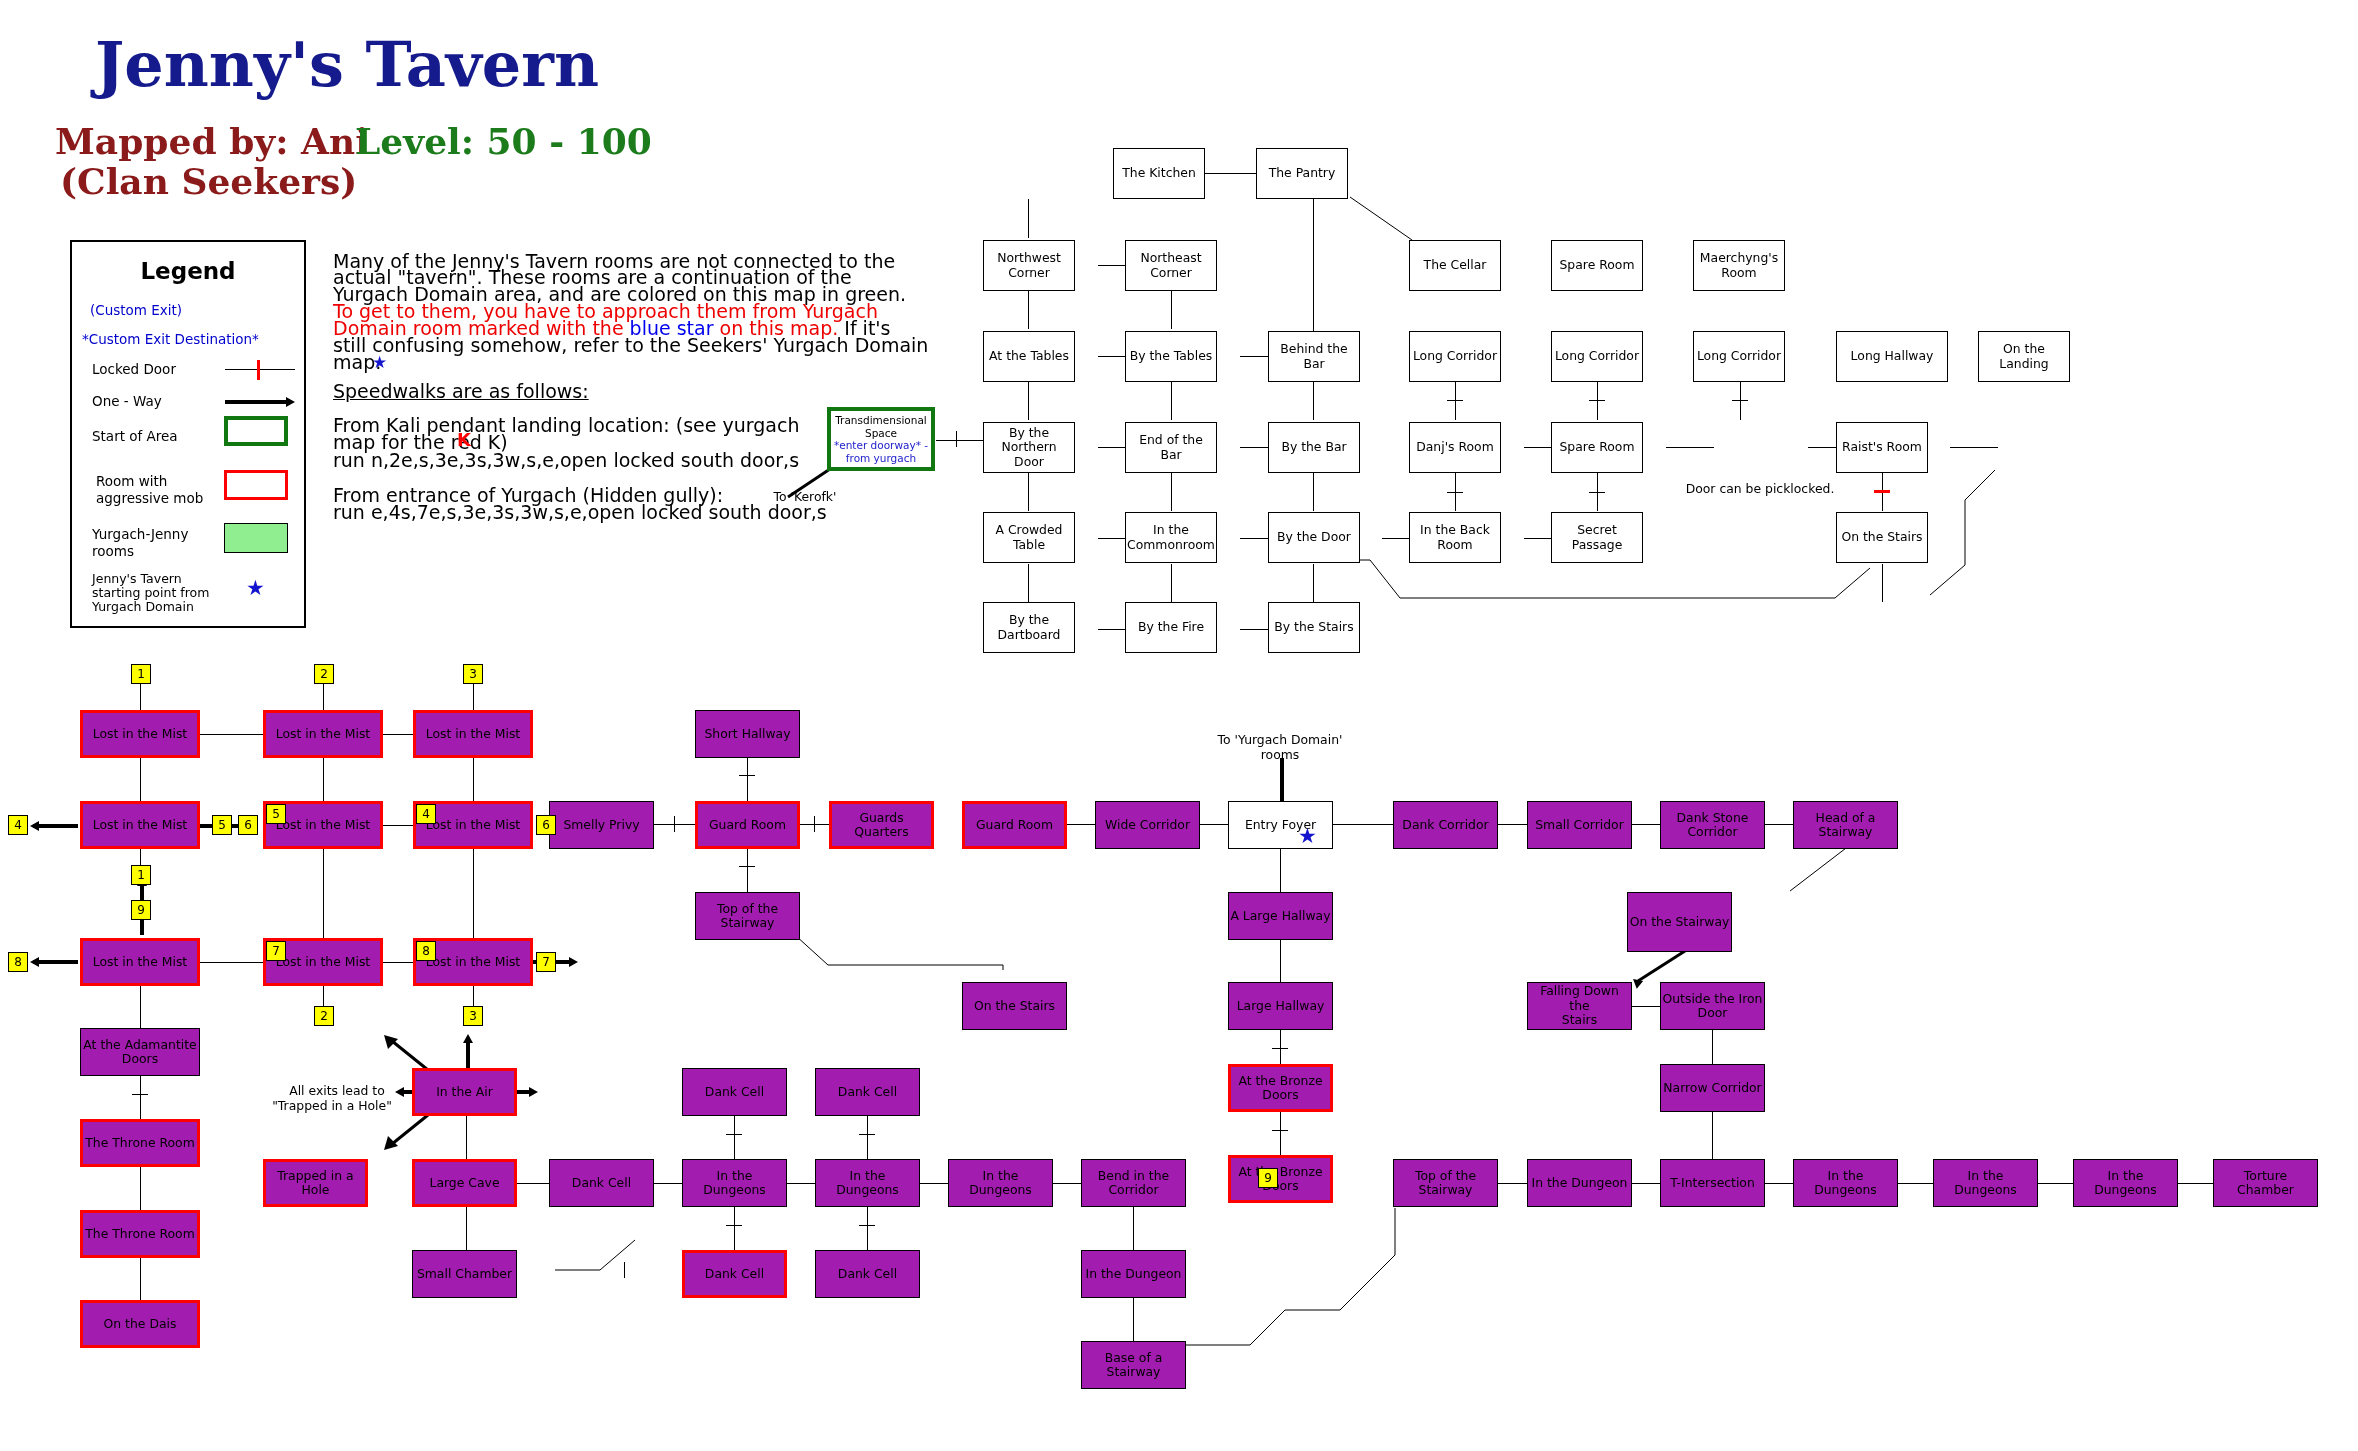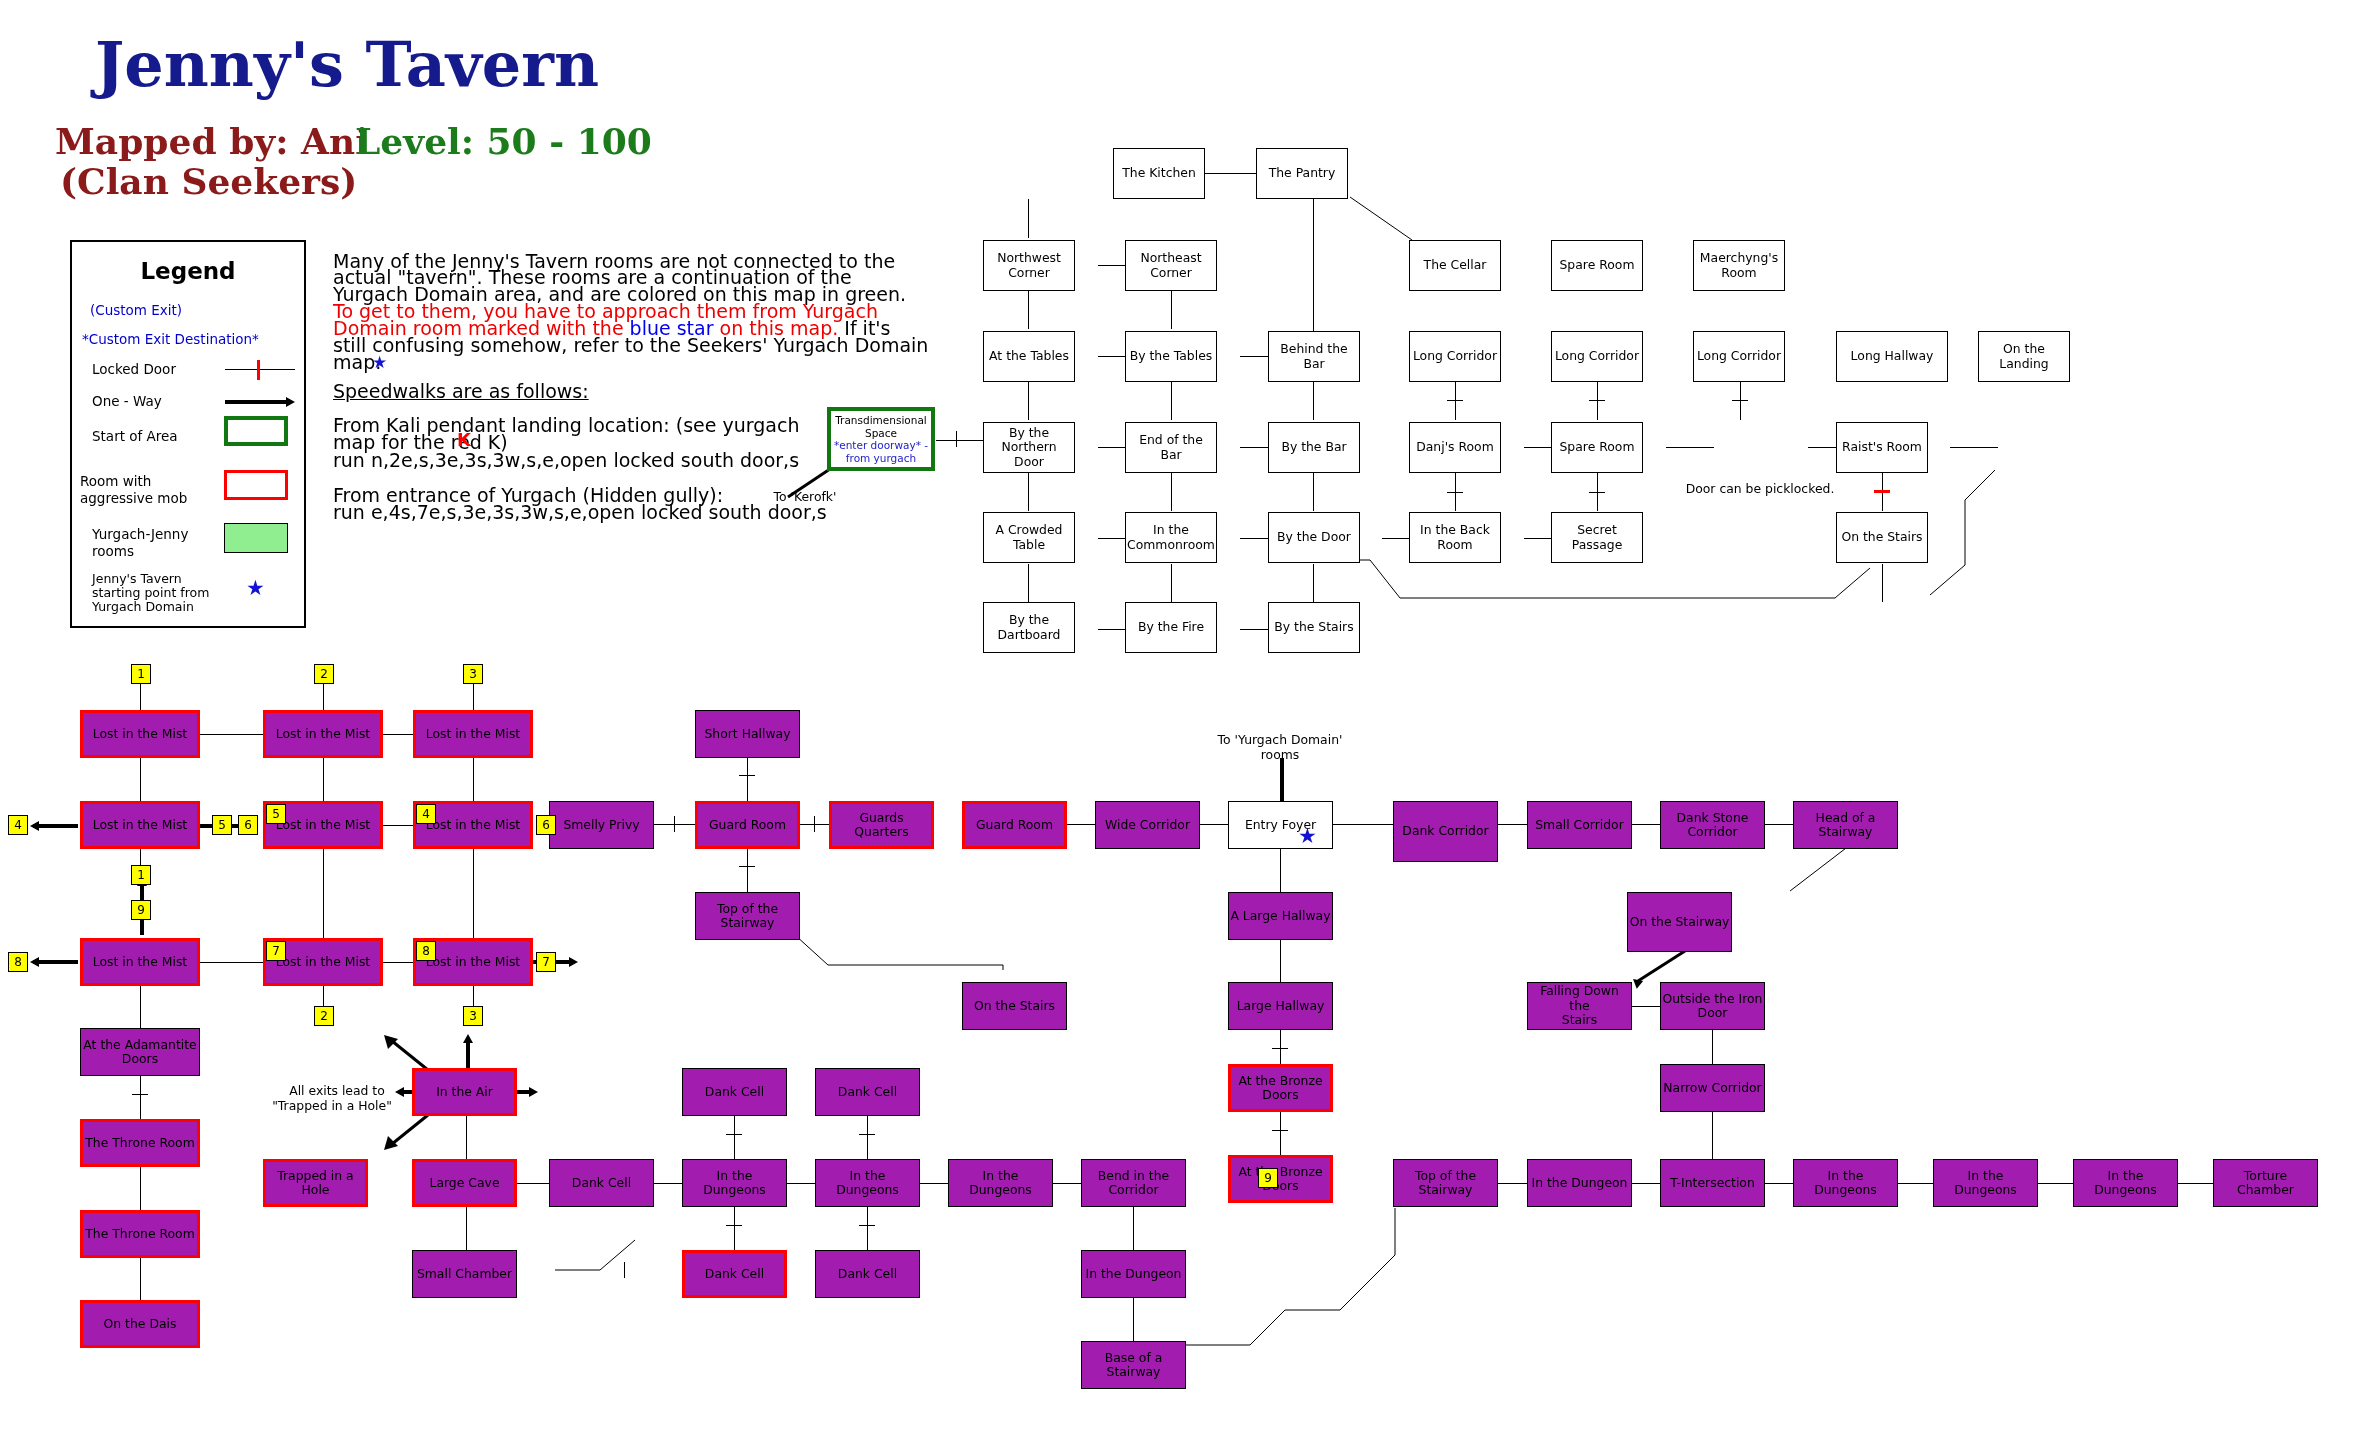"Room with" div.legend-row { left: 80px -> 96px }
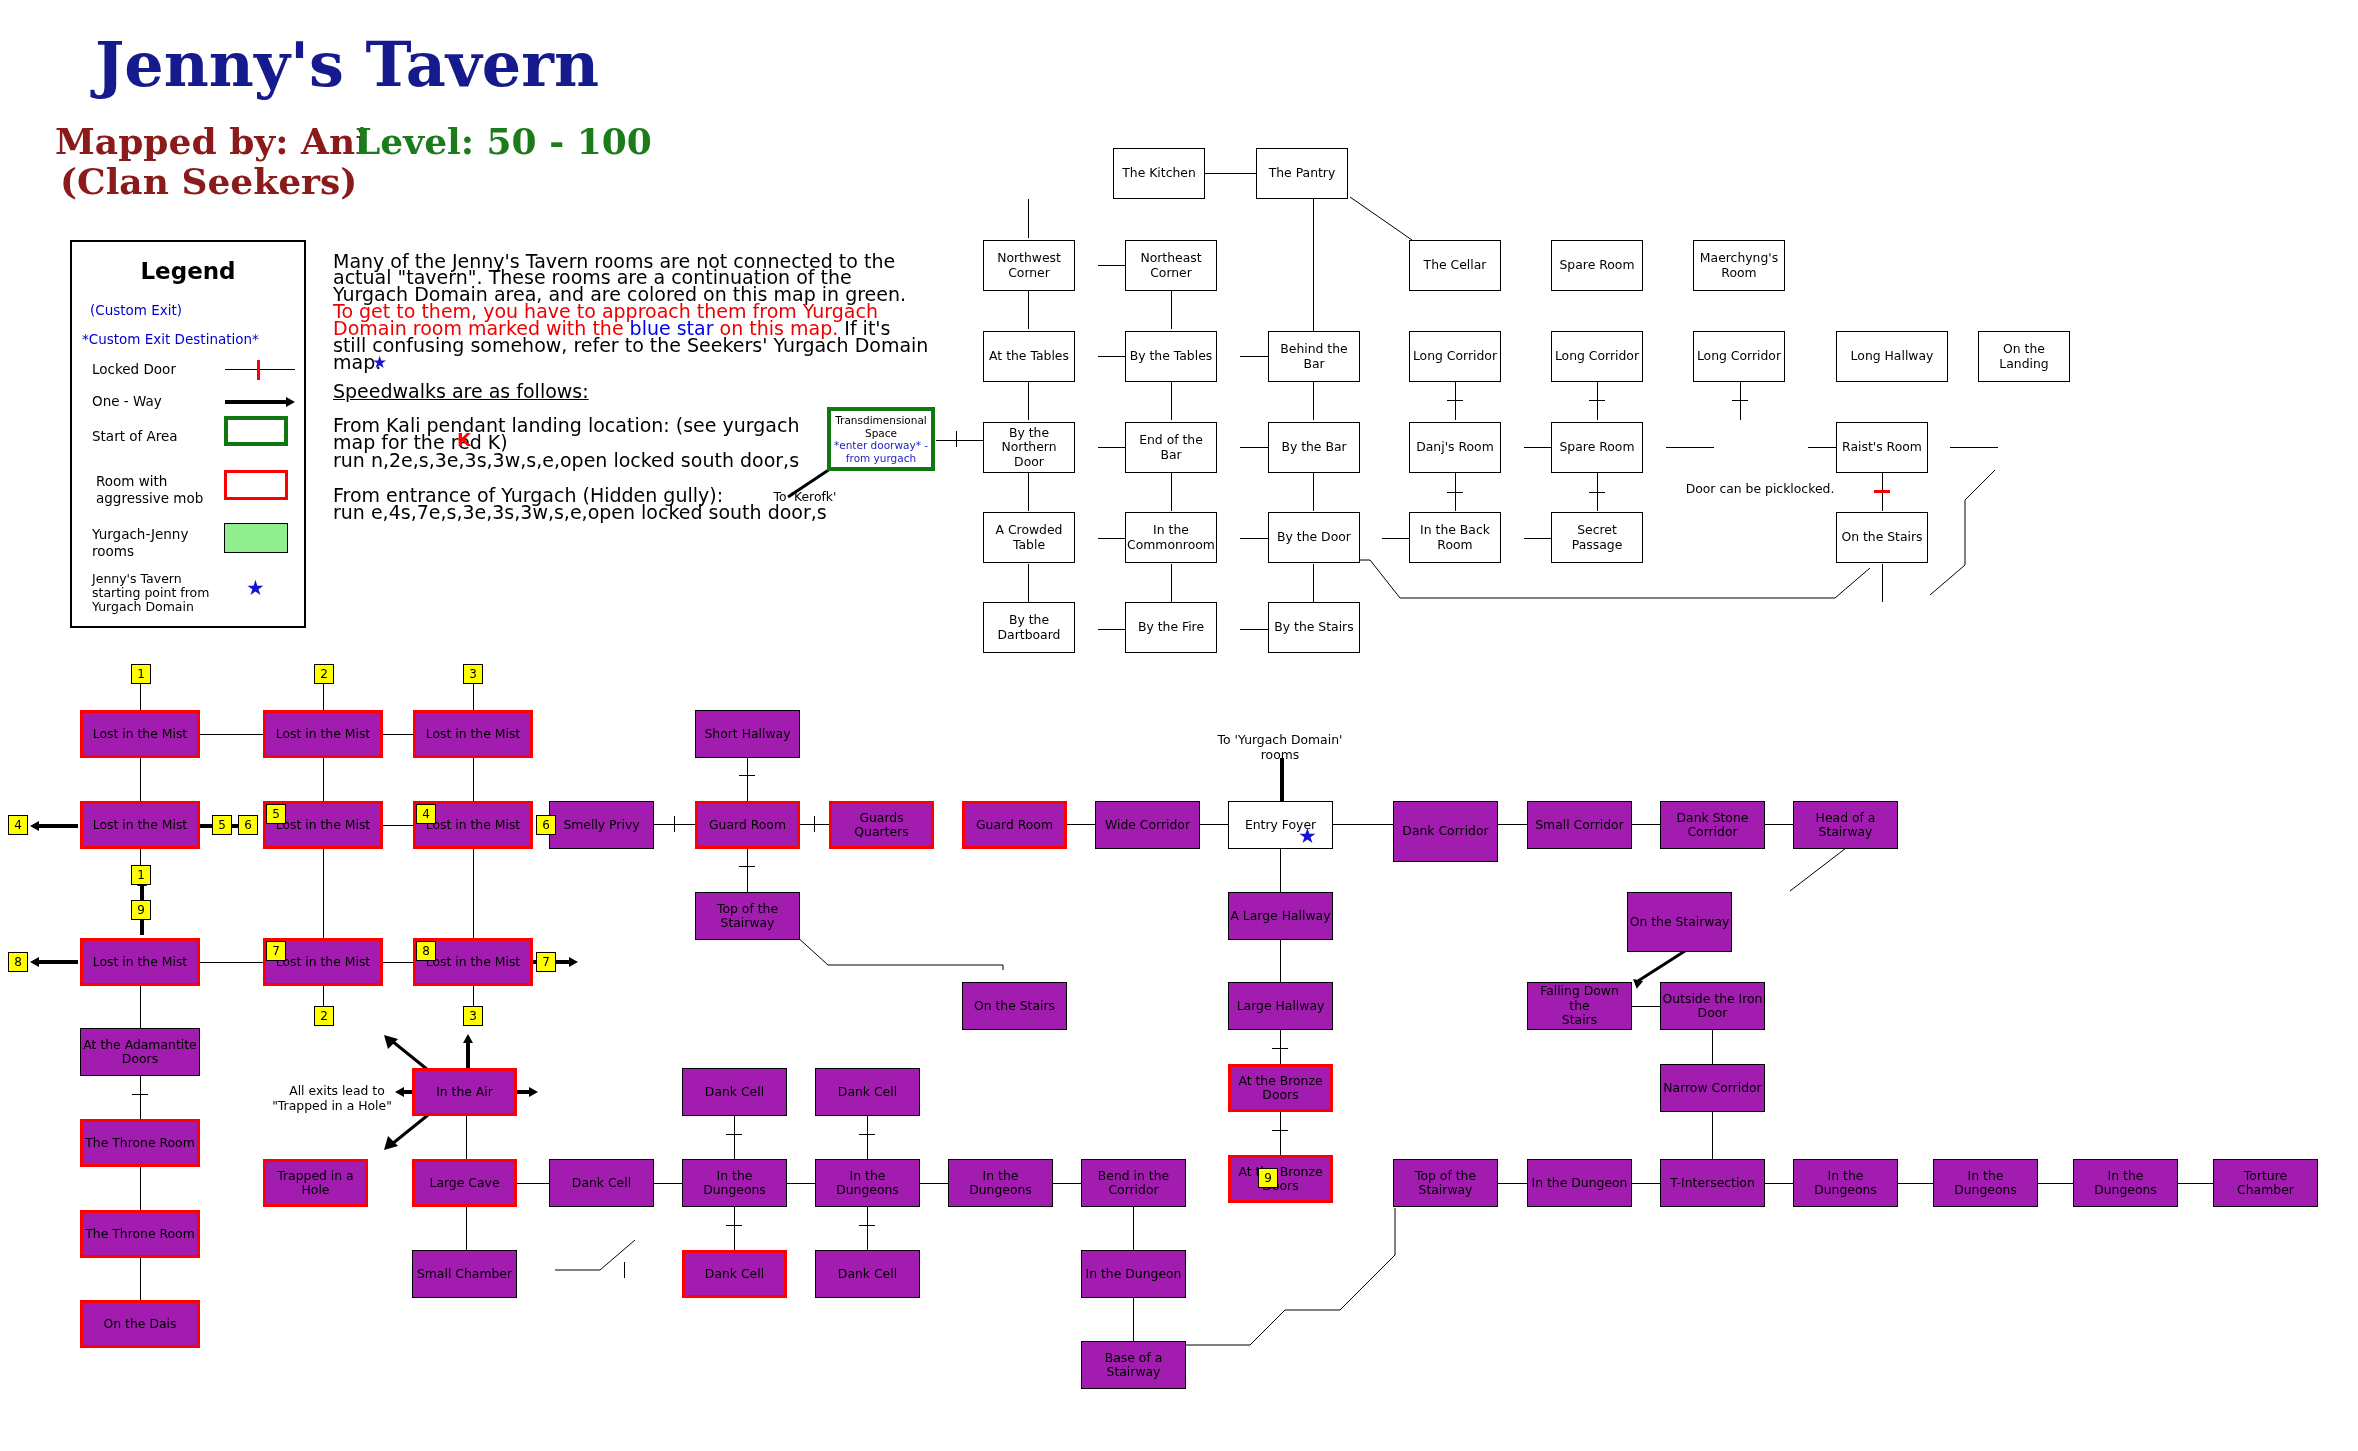"Dank Corridor" div.room { height: 61px -> 48px }
